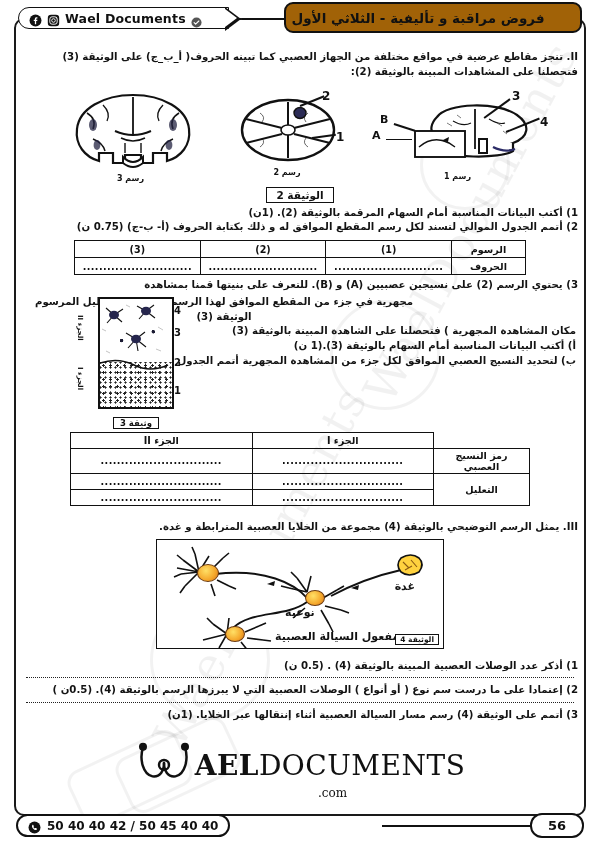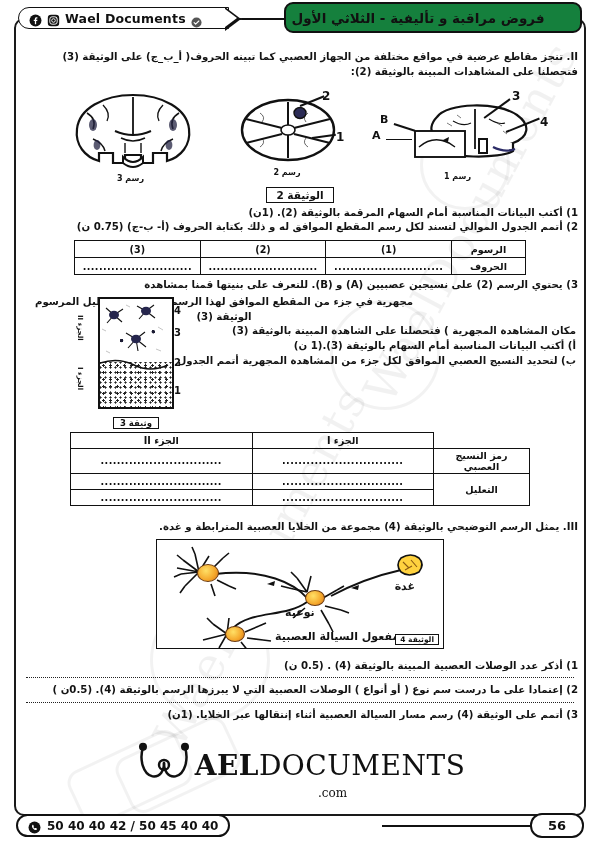"فروض مراقبة و تأليفية -" .title-pill { background: #15803d -> #a16207 }
